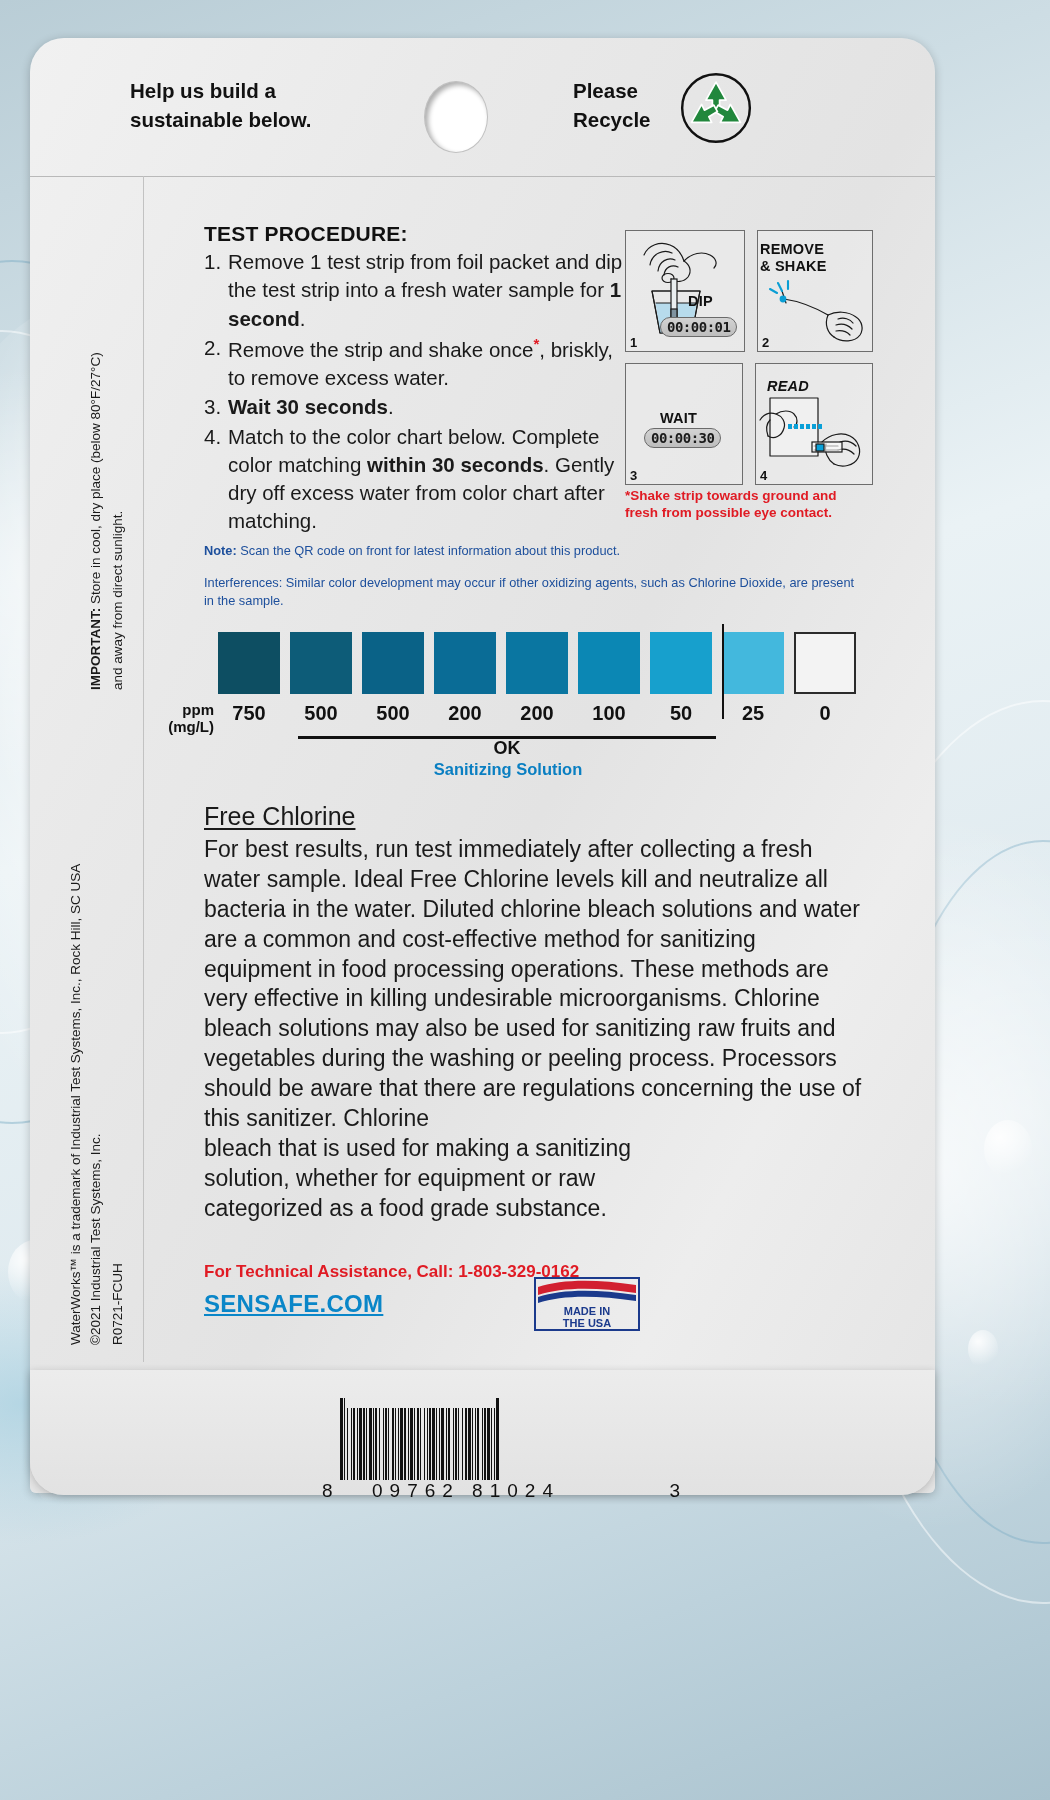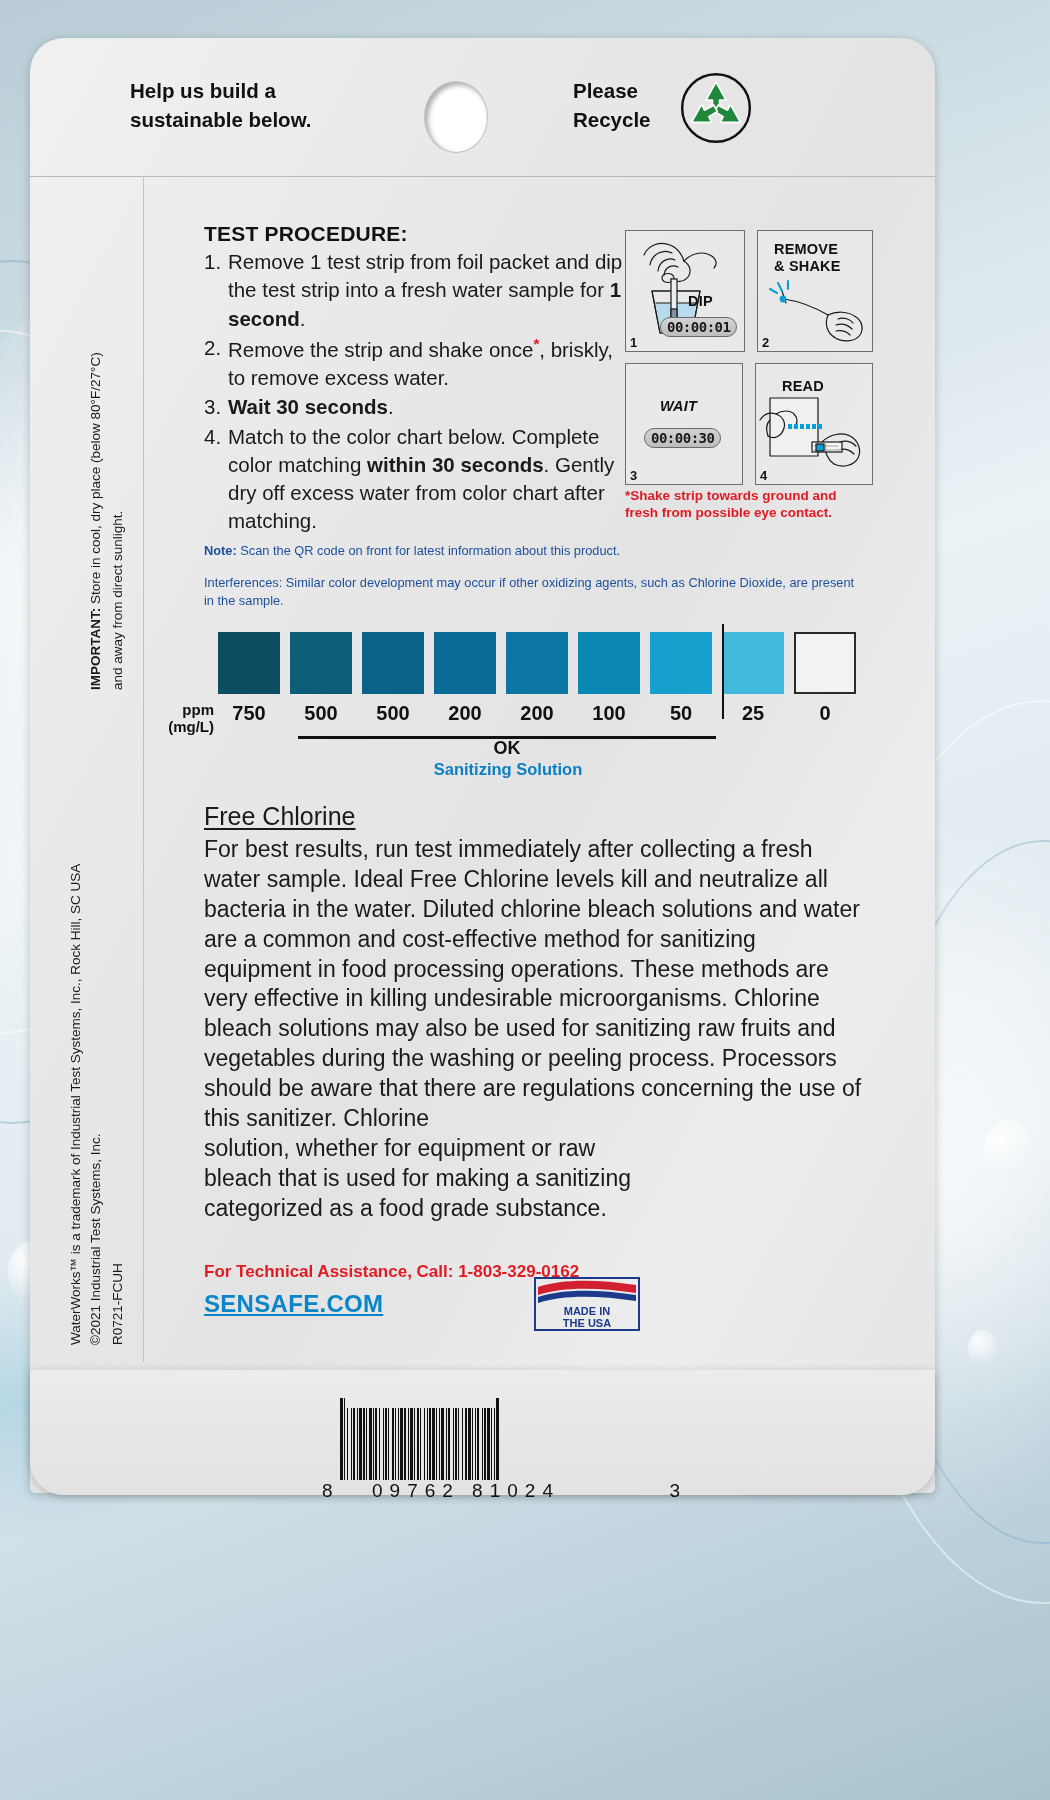"REMOVE" div.plabel { left: 16px -> 2px }
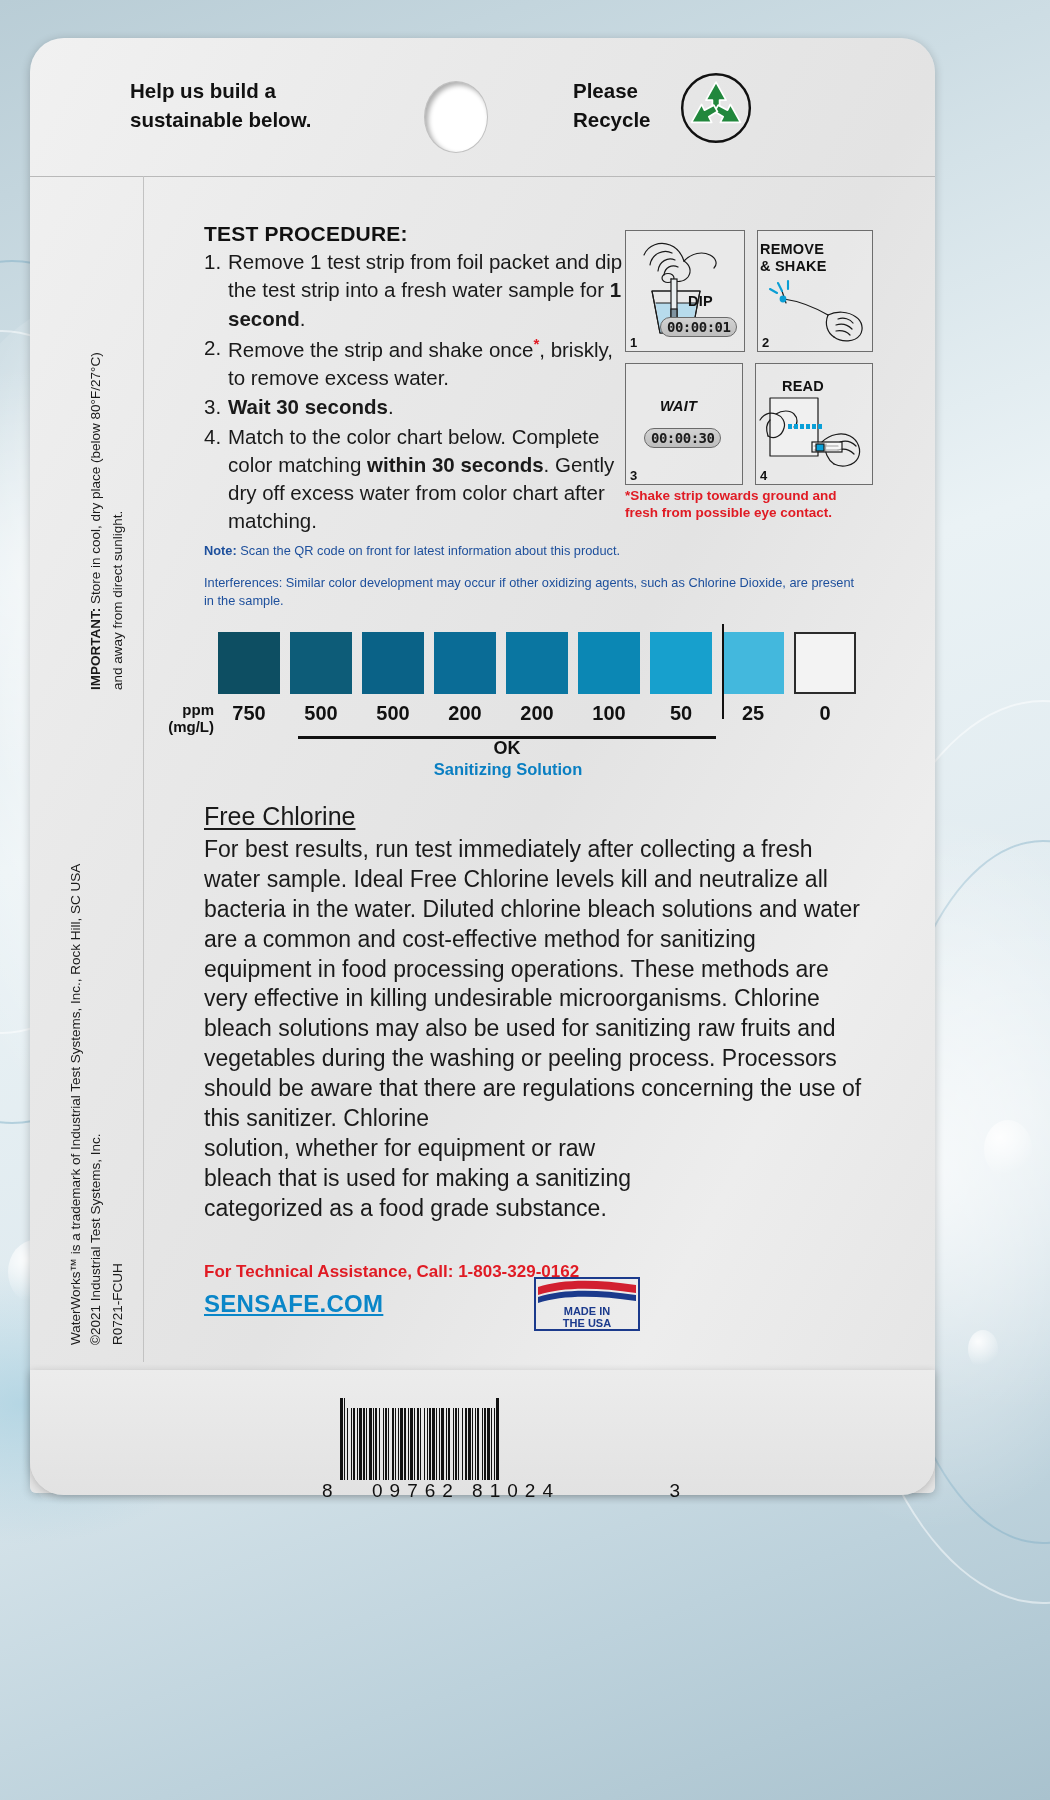"READ" div.plabel { font-style: none -> italic; left: 26px -> 11px }
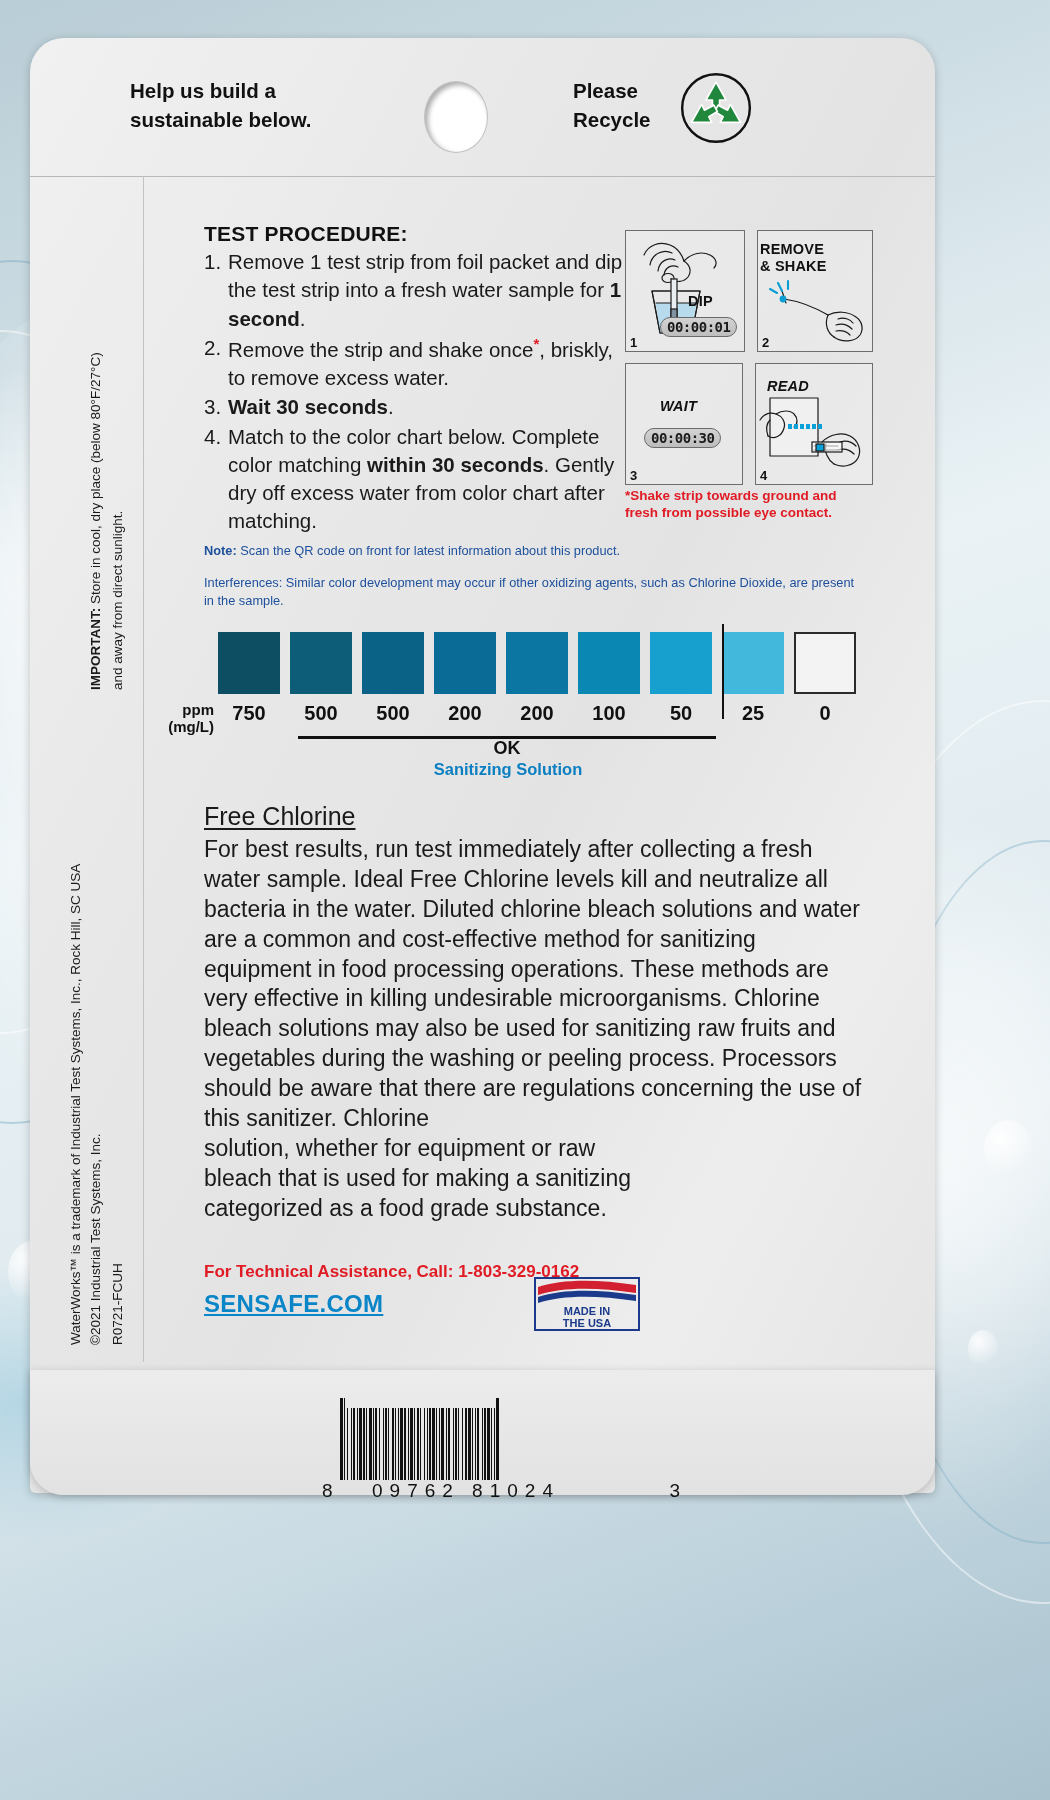"WAIT" div.plabel { font-style: italic -> none; top: 34px -> 46px }
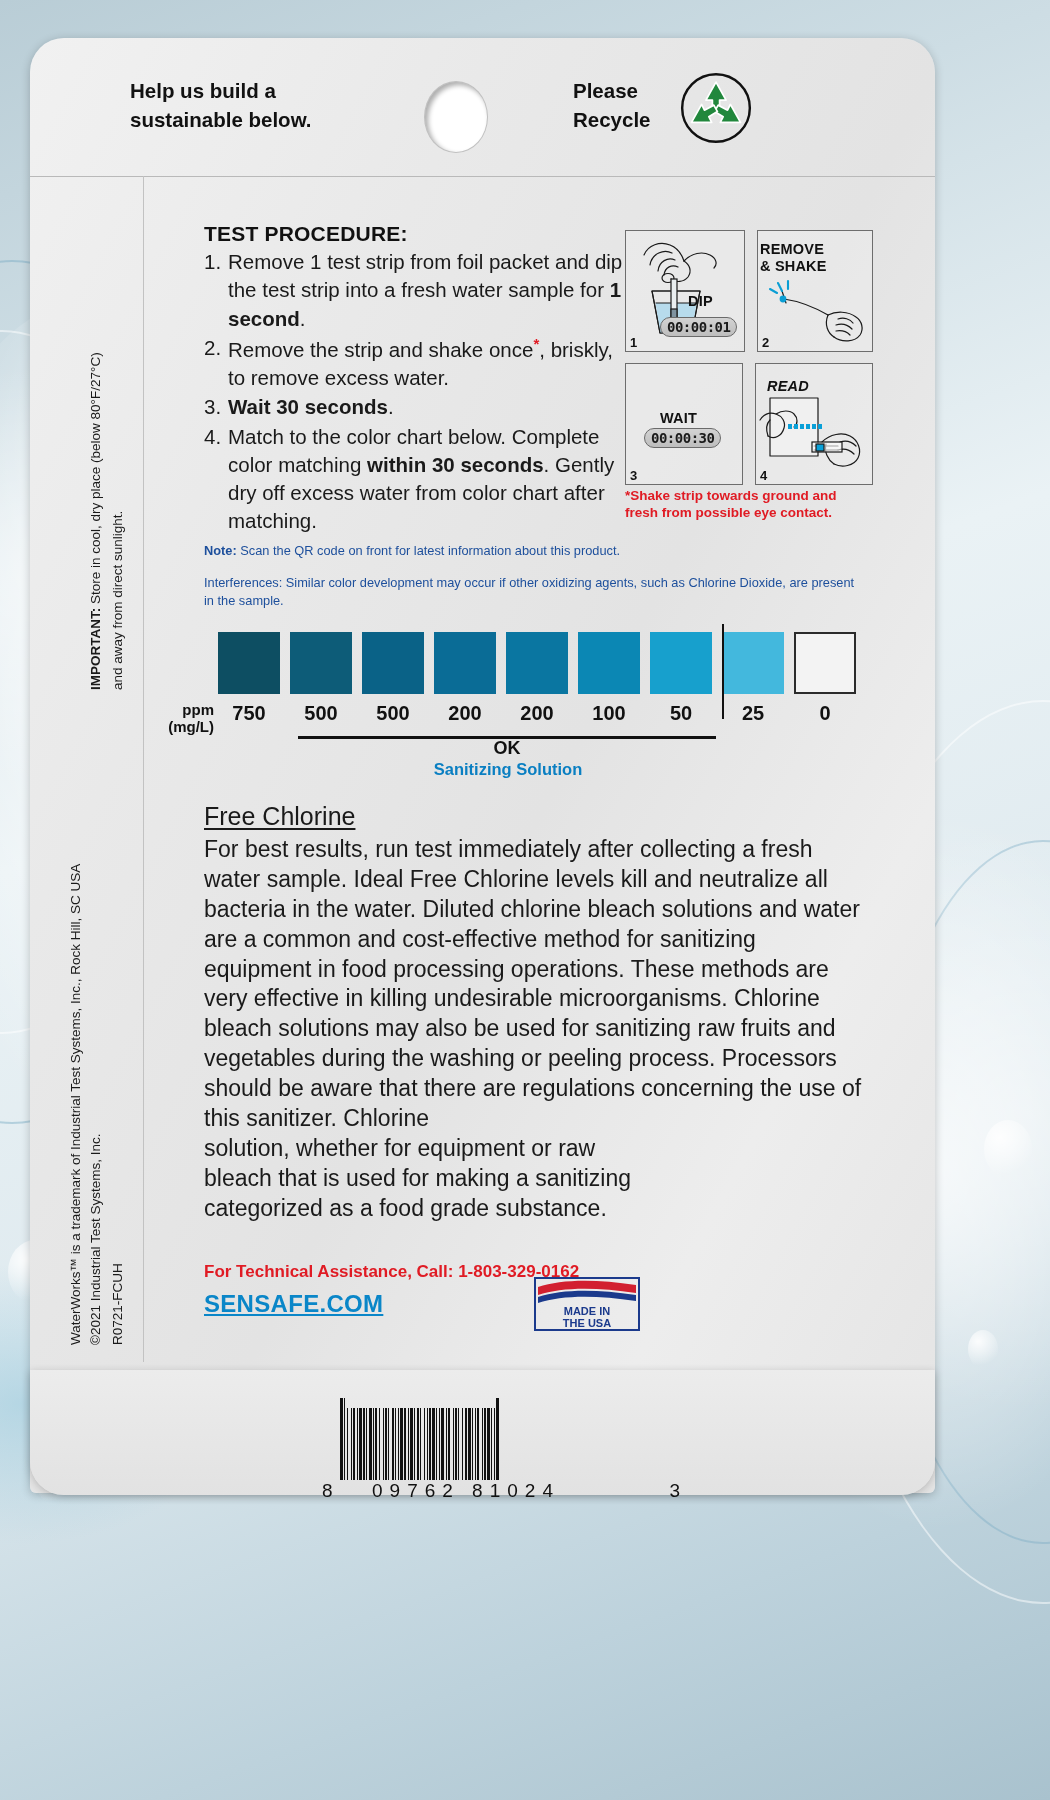"solution, whether for equipment or" span.short { order: before "bleach that is used for" -> after "bleach that is used for" }
